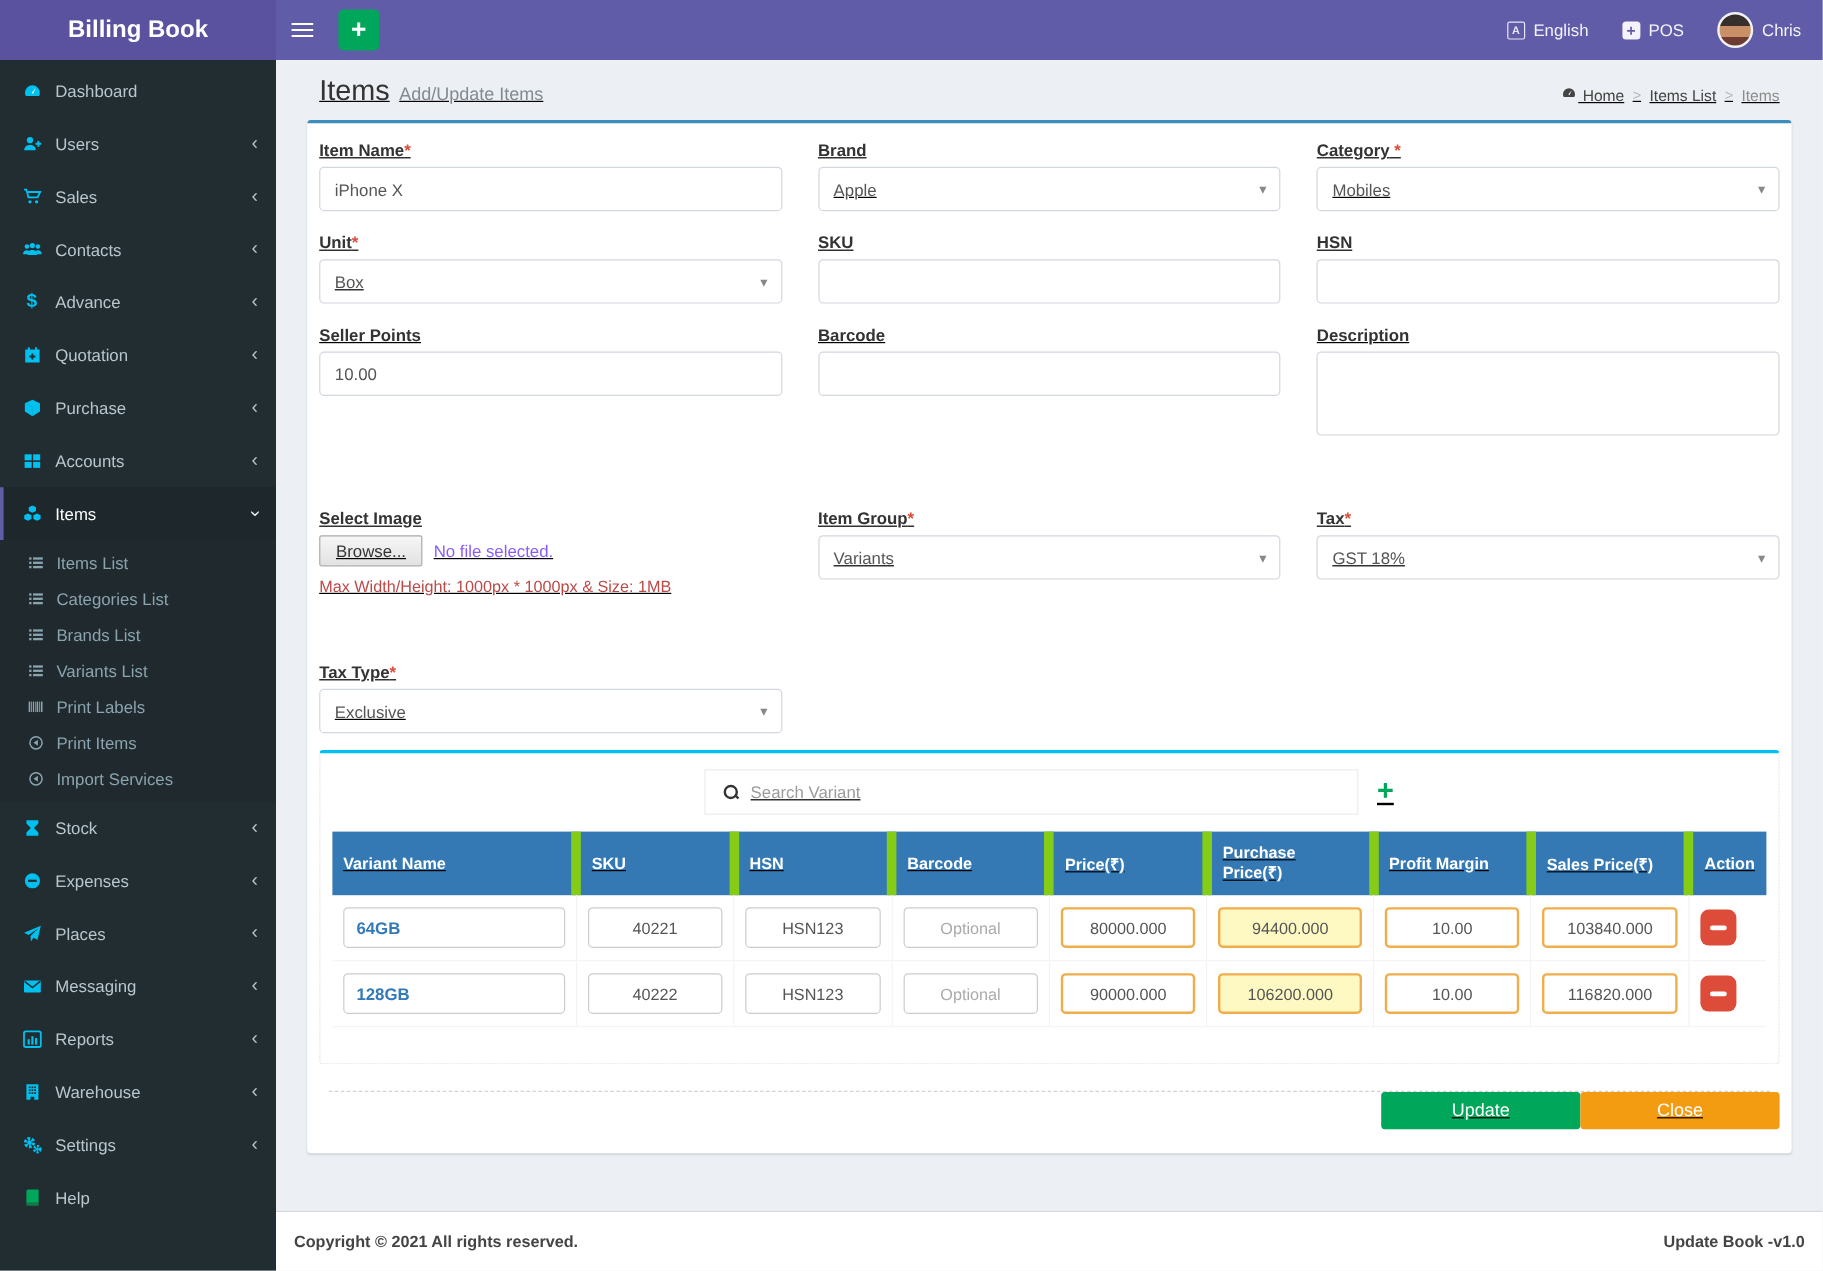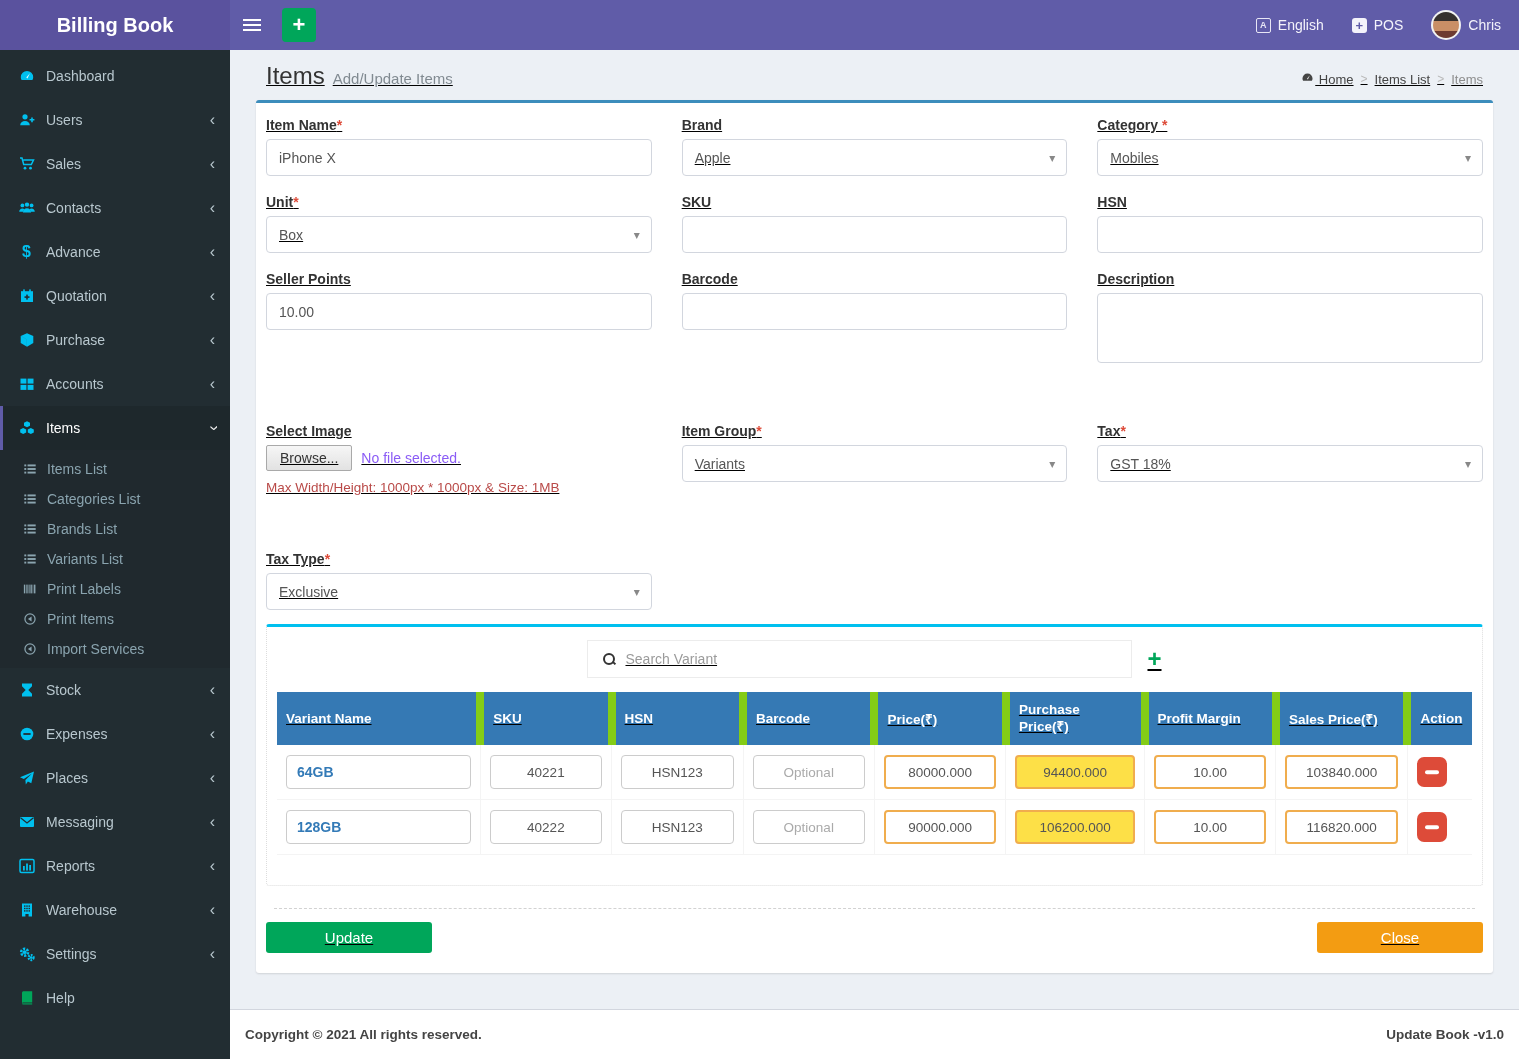"94400.000" .cin.dis { background: #fde047 -> #fef9c3 }
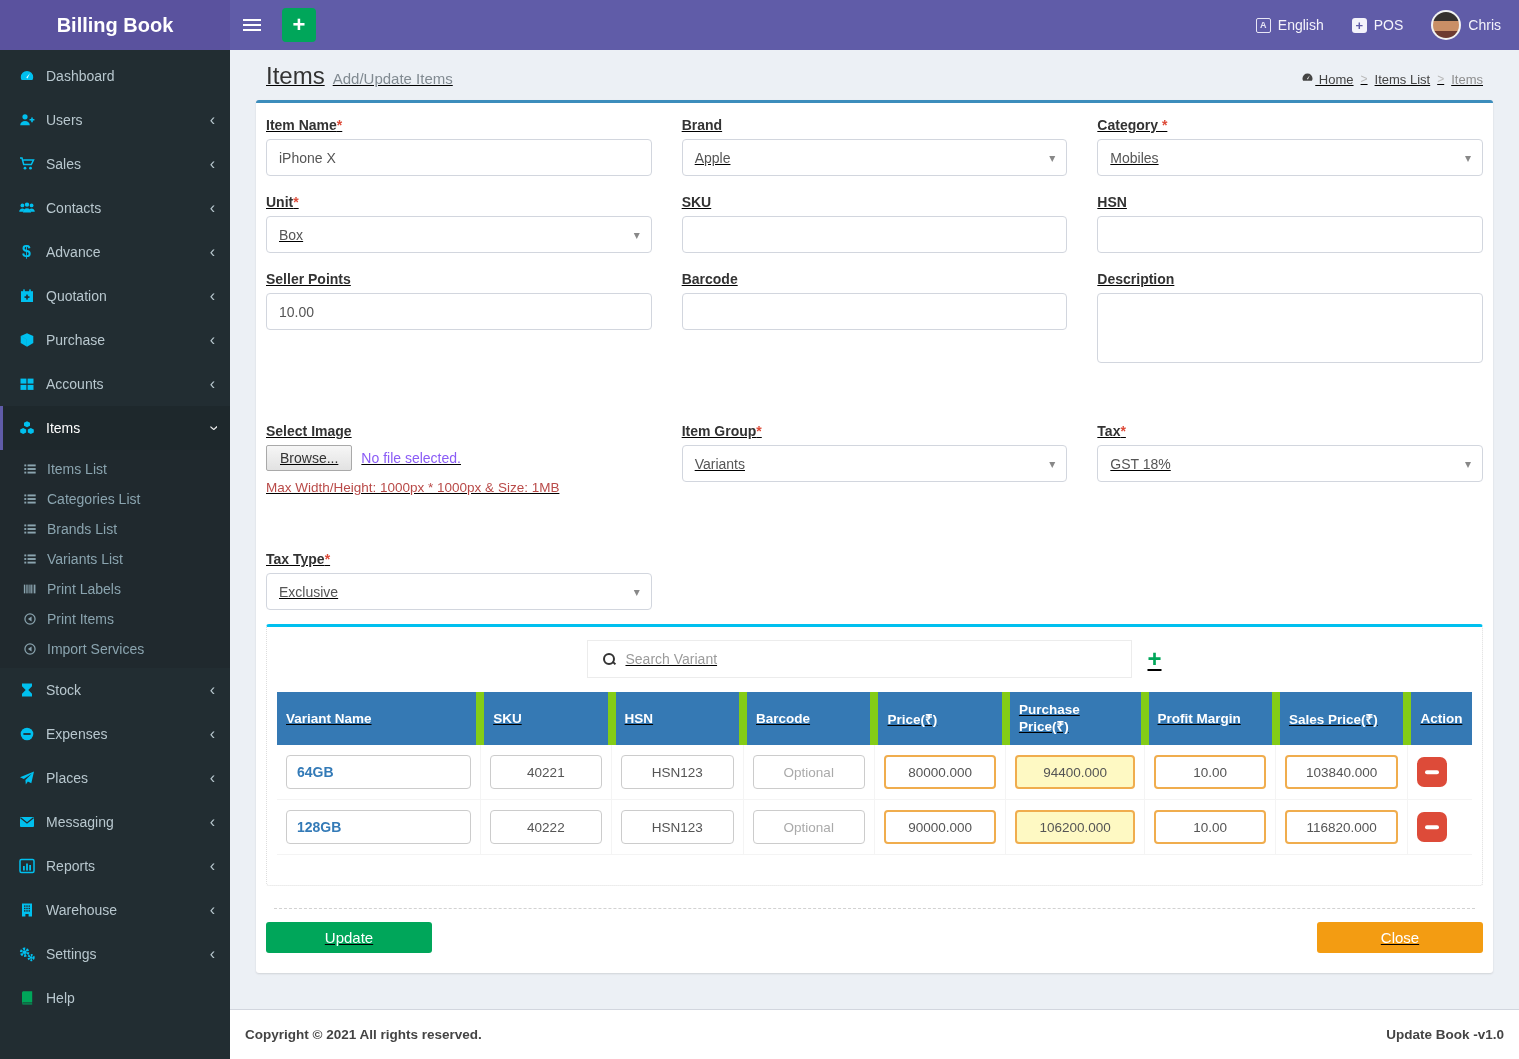"Update" .btn-row { gap: 28px -> none; justify-content: space-between -> flex-end; margin-top: 13px -> none }
